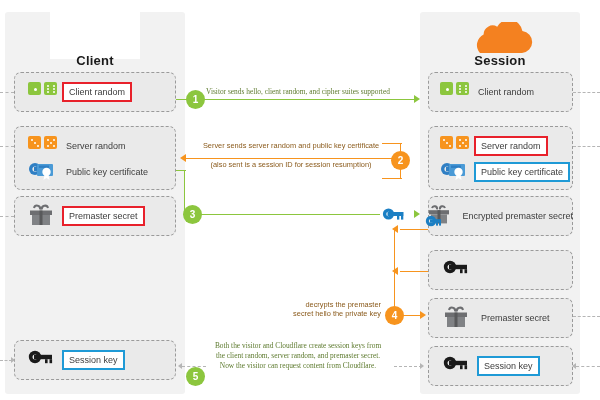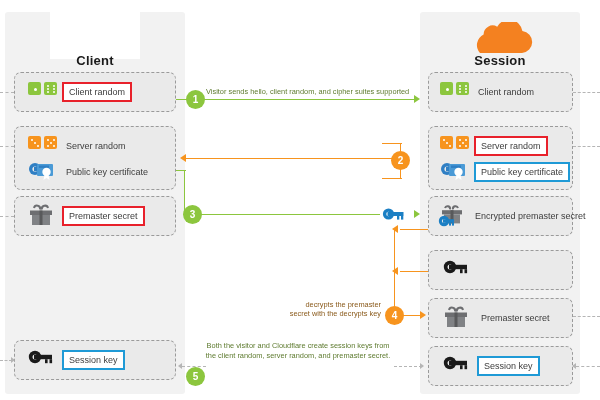"Visitor sends hello, client random," .caption.c-green { font-family: none -> Liberation Serif, serif }
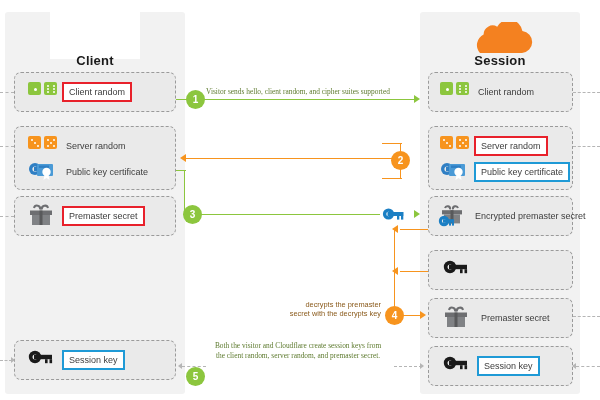"Server sends server random and" div.caption { html: none -> <div>Server sends server random and public key certificate</div> }
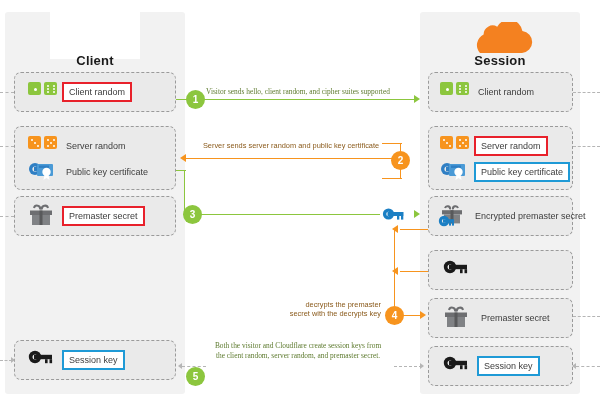"(also sent is a session" div.caption { html: none -> <div>(also sent is a session ID for session resumption)</div> }
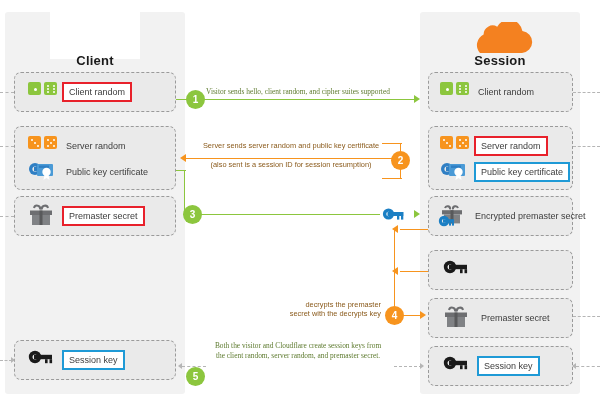"Encrypted premaster secret" div.item { justify-content: none -> flex-end }
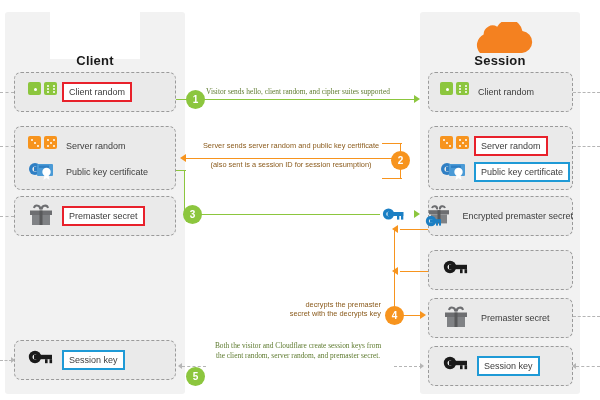"secret with the decrypts key" div.caption { text: with the decrypts -> hello the private }
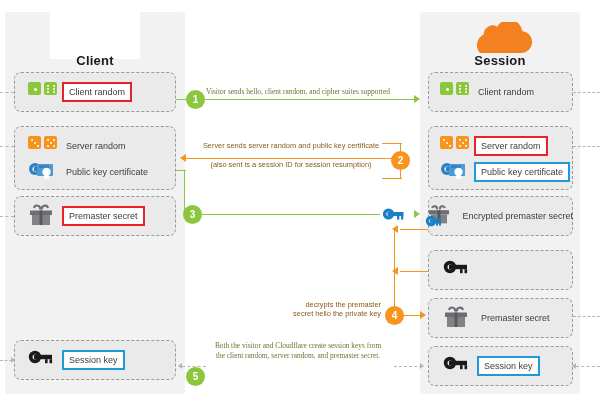"Now the visitor can request" div.caption { html: none -> <div>Now the visitor can request content from Cloudflare.</div> }
